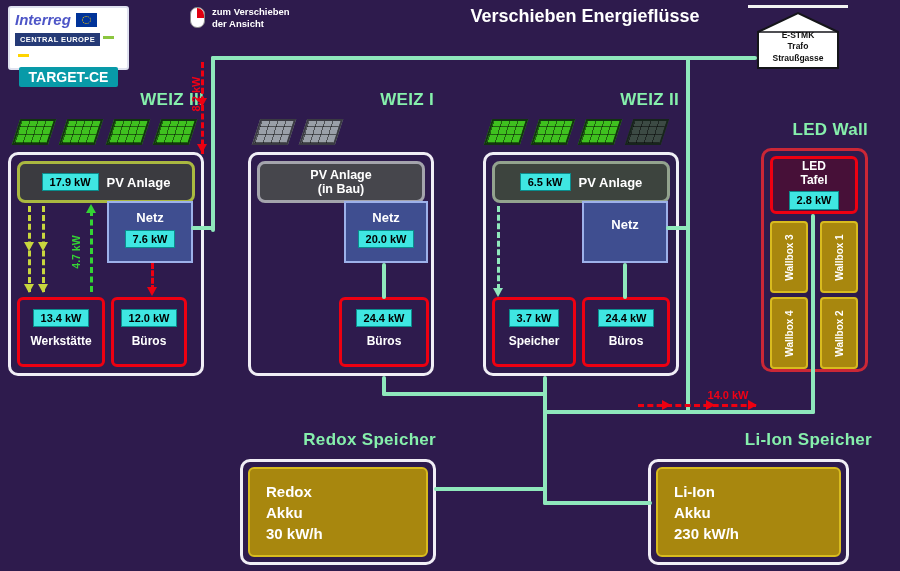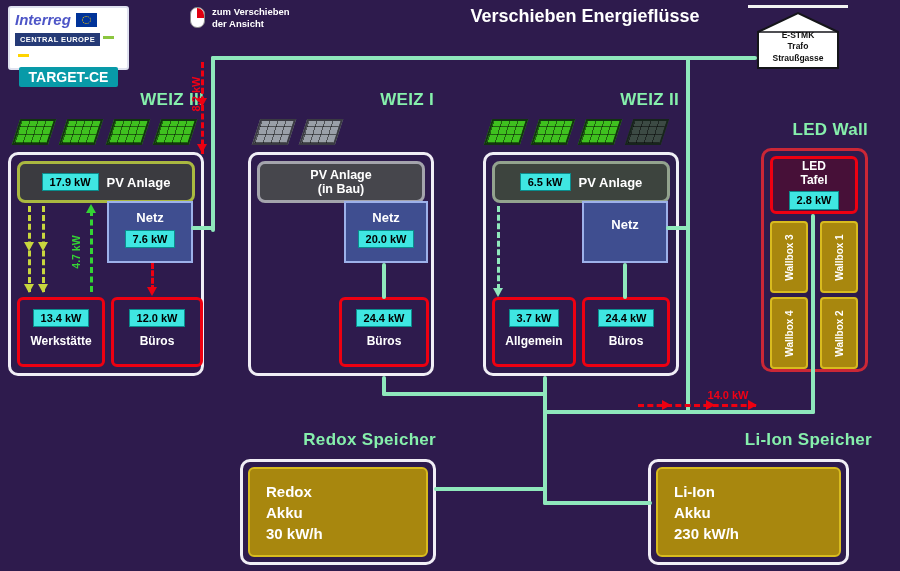"12.0 kW" div.load-box { width: 92px -> 76px }
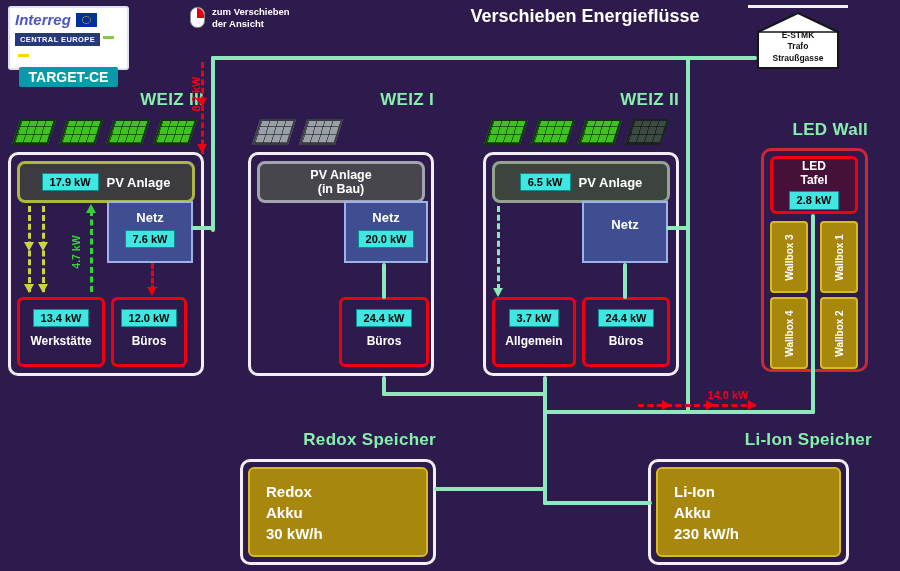"Allgemein" span.load-label { text: Allgemein -> Speicher }
